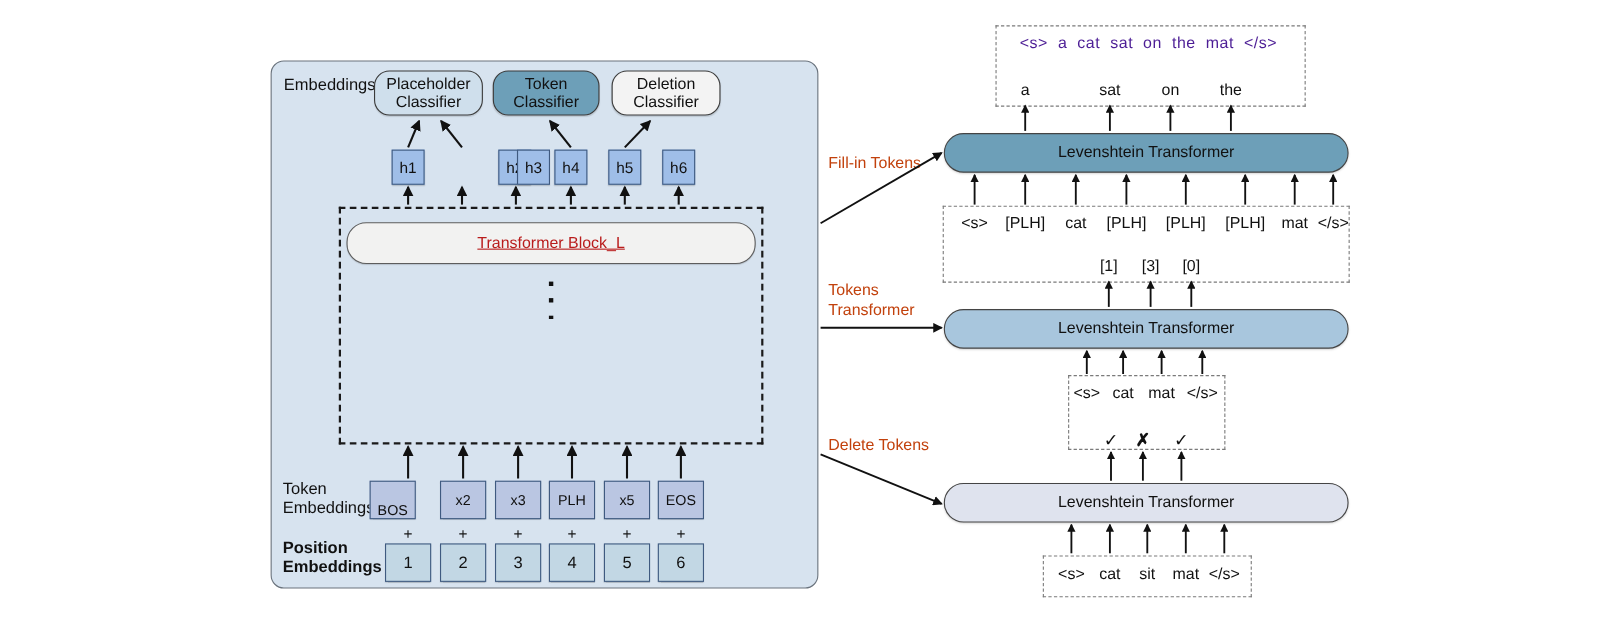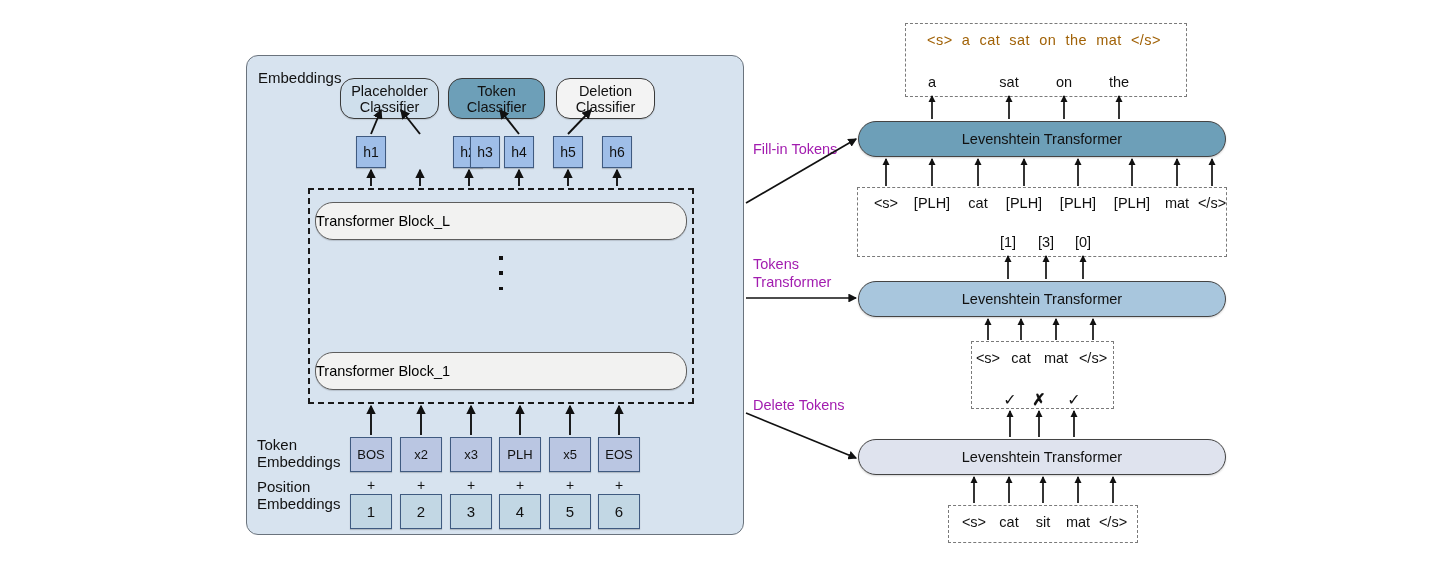"<s> a cat sat on" .tokrow { color: #a16207 -> #4c1d95 }
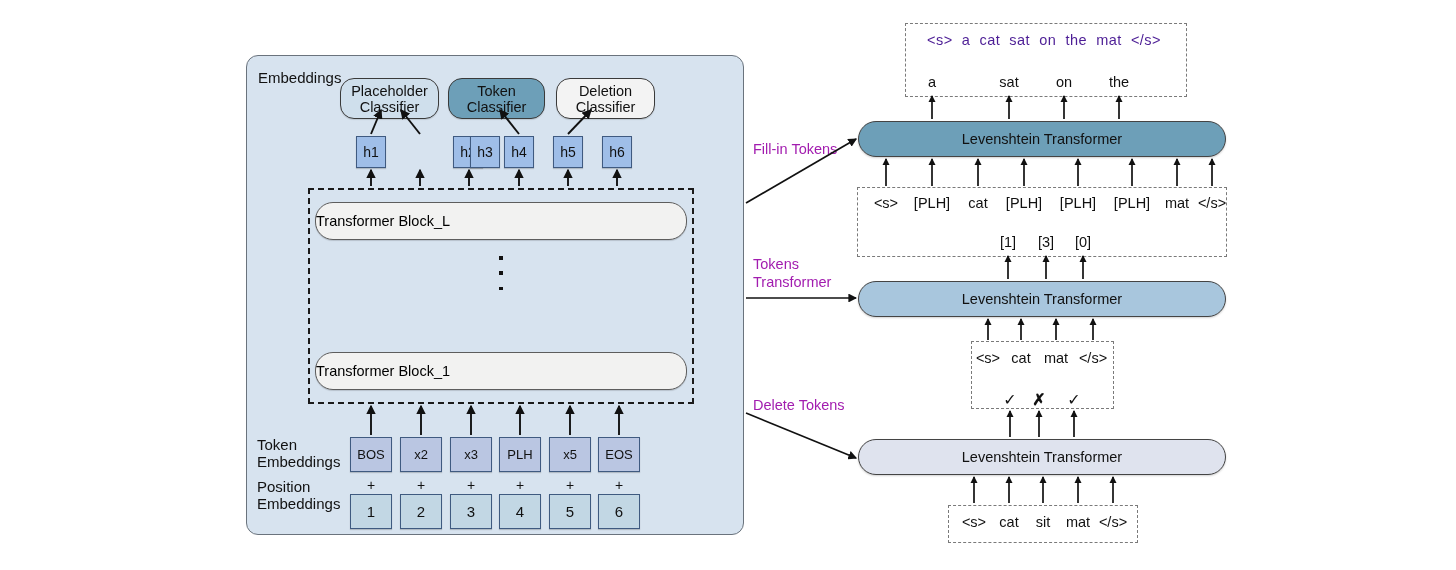"Placeholder" .clsbox { margin-top: 14px -> none }
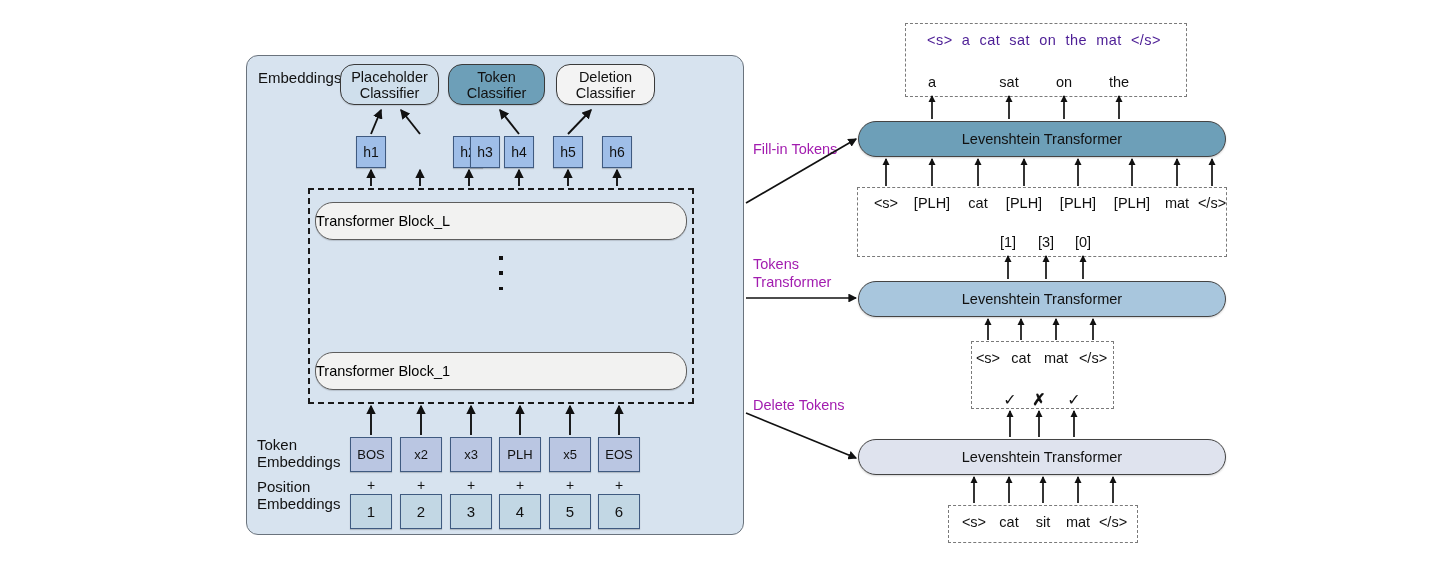"Fill-in Tokens" .steplabel { color: #a21caf -> #c2410c }
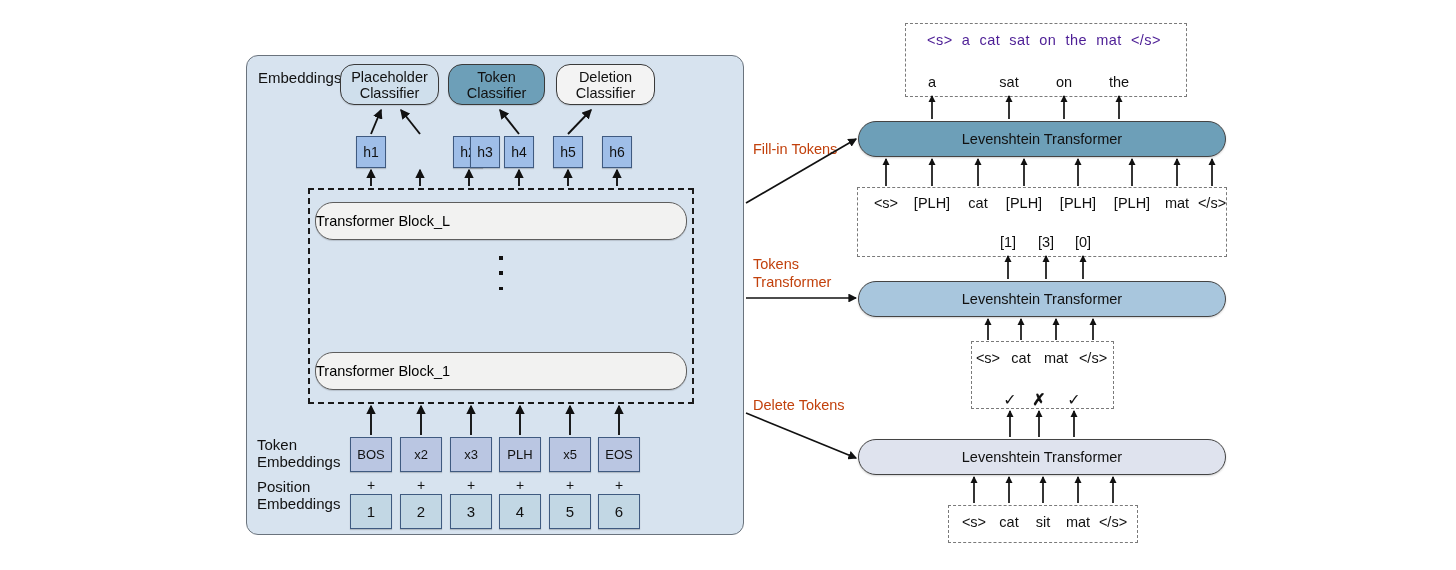"Transformer Block_L" .tblock { color: #000000 -> #b91c1c; justify-content: flex-start -> center; text-decoration: none -> underline }
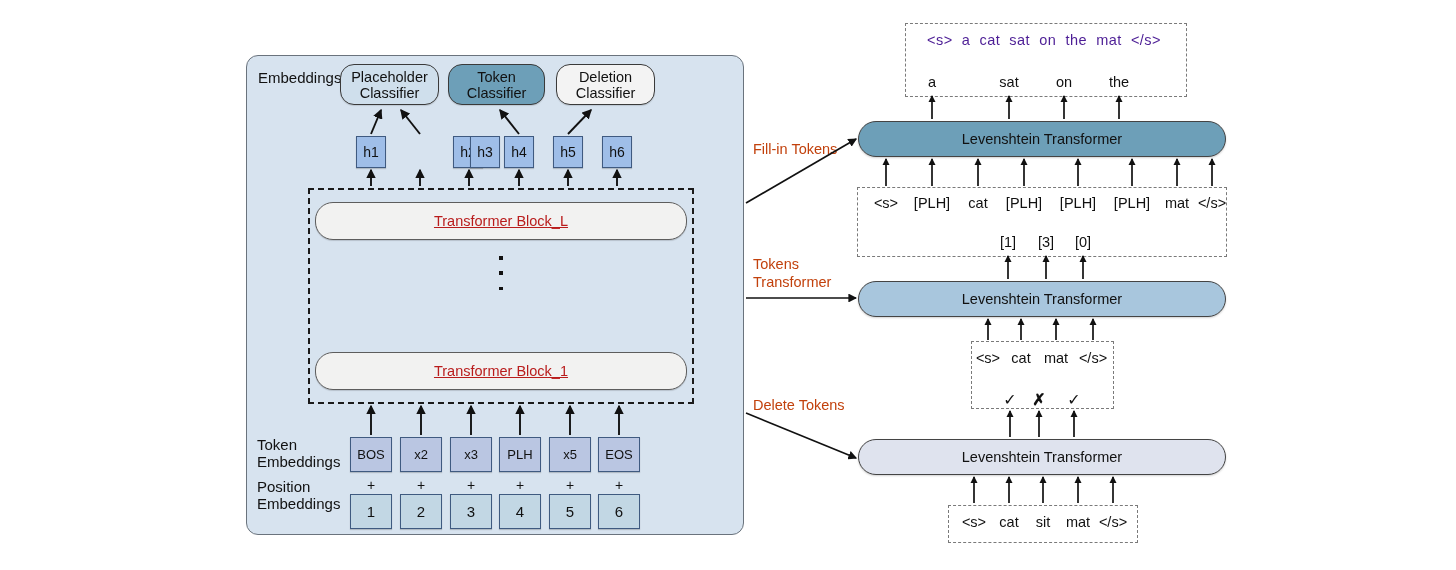"Transformer Block_1" div.abs { html: <div> <span>Transformer Block_1</span> </div> -> none }
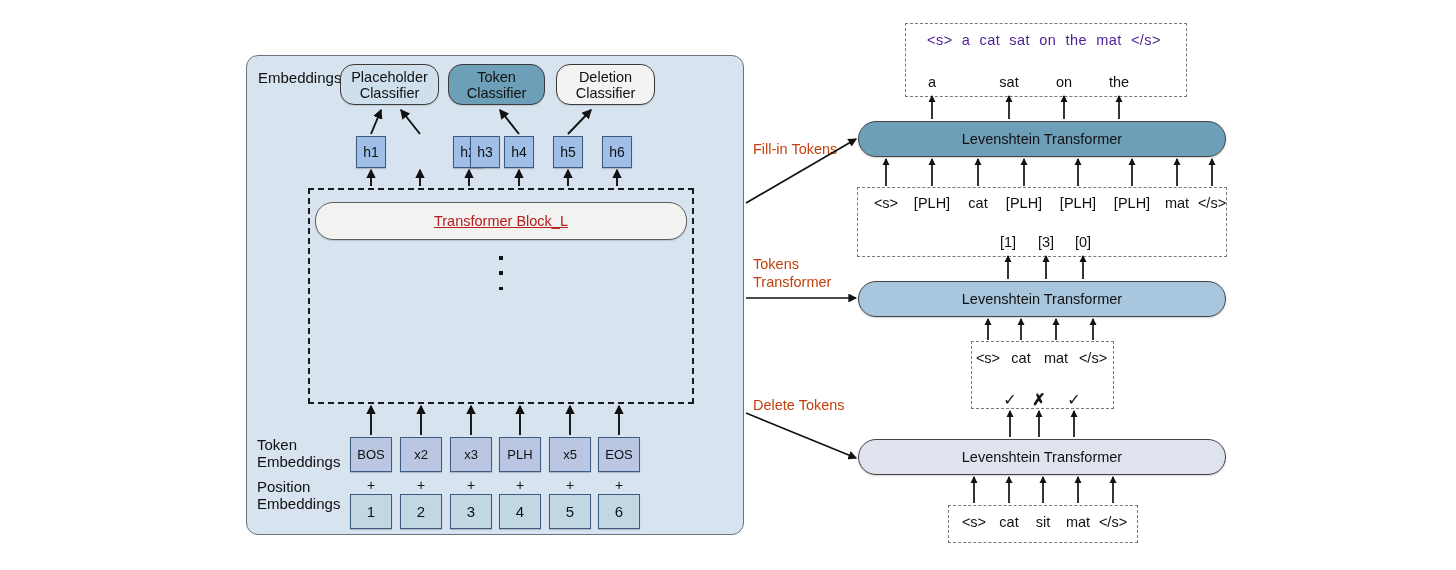"BOS" div.abs { align-items: none -> flex-end; left: 350px -> 336px }
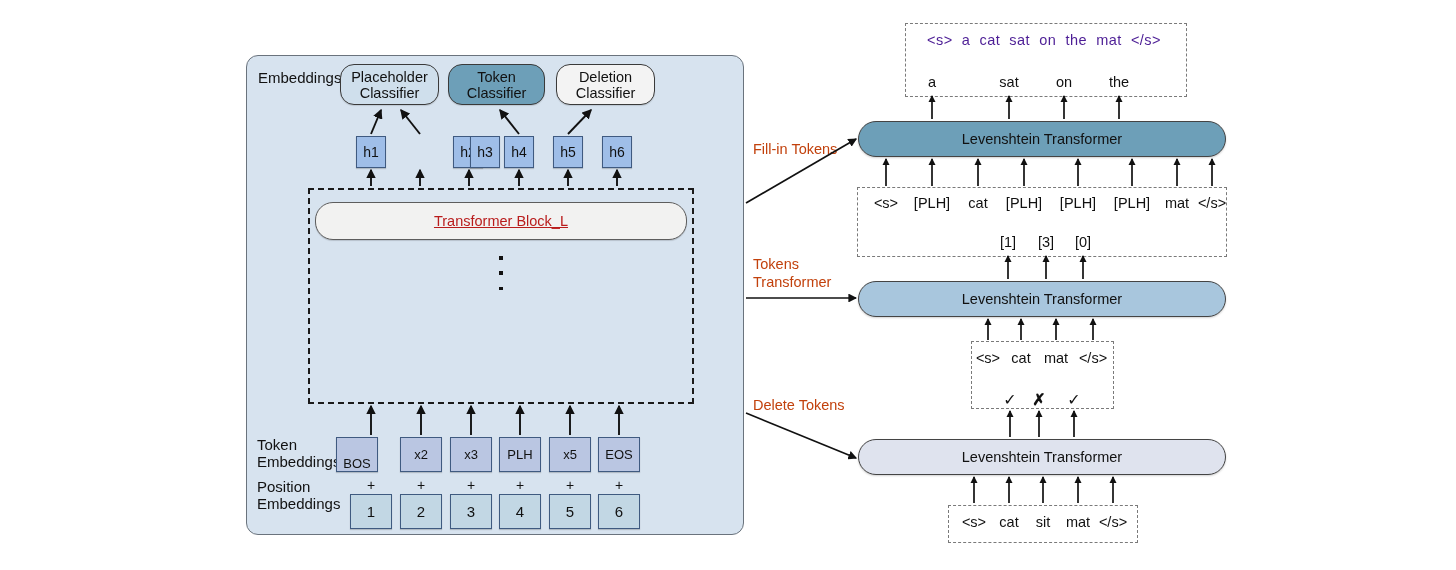"Position" #pos-emb-label { font-weight: none -> bold; top: 478px -> 490px }
